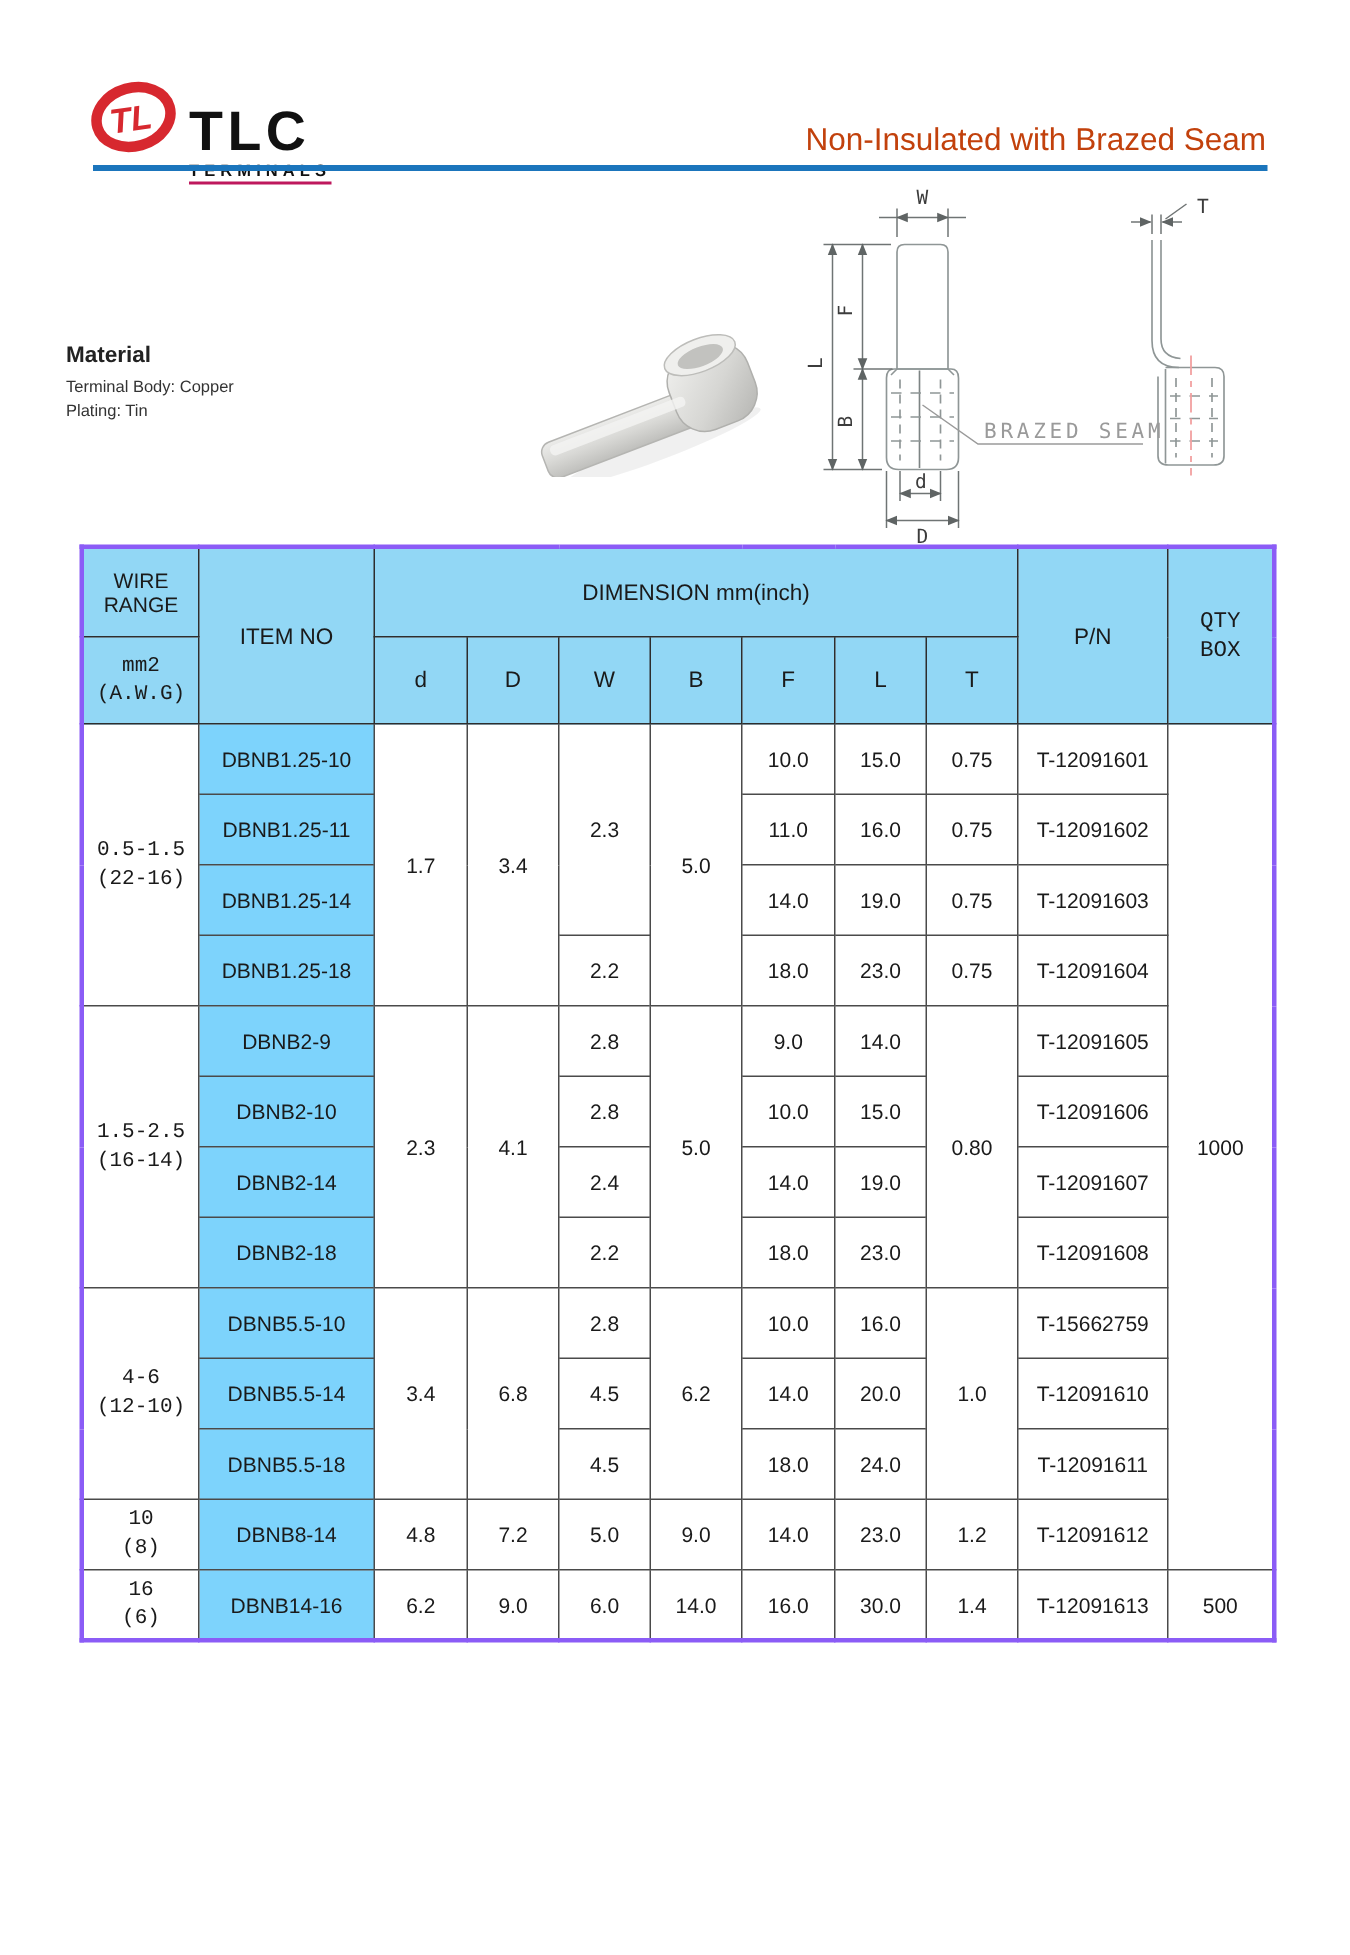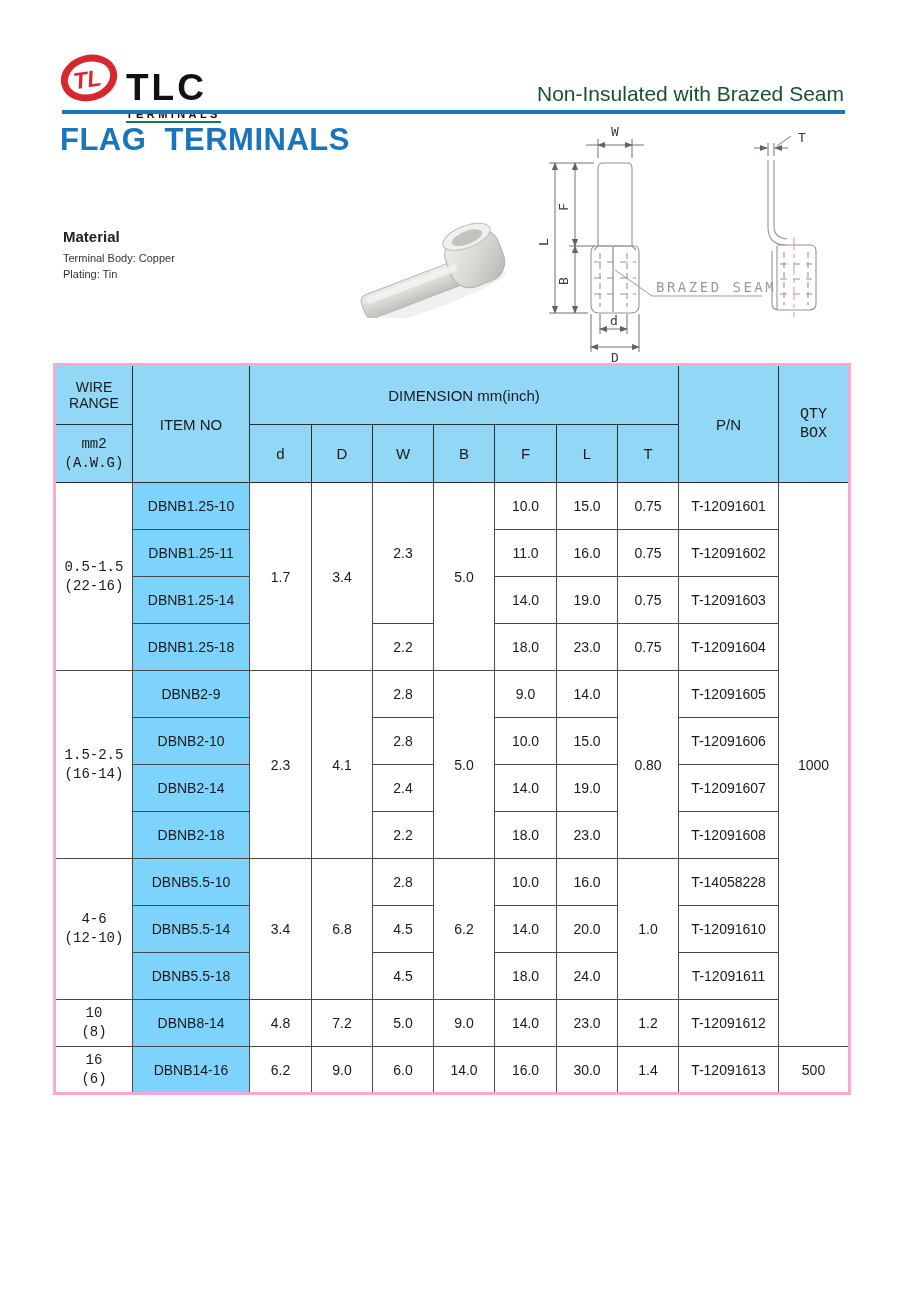"Non-Insulated with Brazed Seam" .header-right { color: #14532d -> #c2410c }
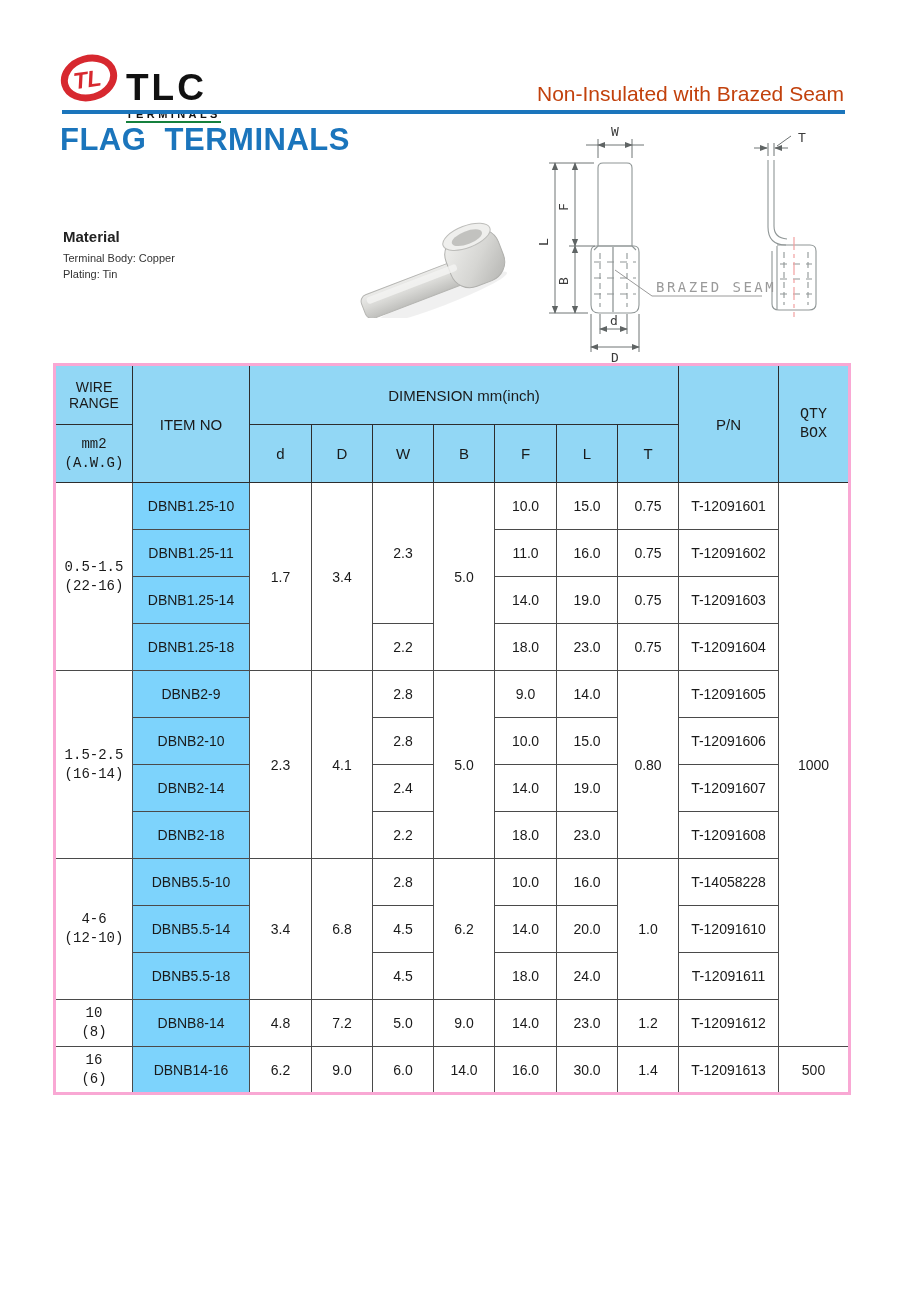"TERMINALS" .brand-tagline { border-bottom: 2px solid #15803d -> 2px solid #be185d }
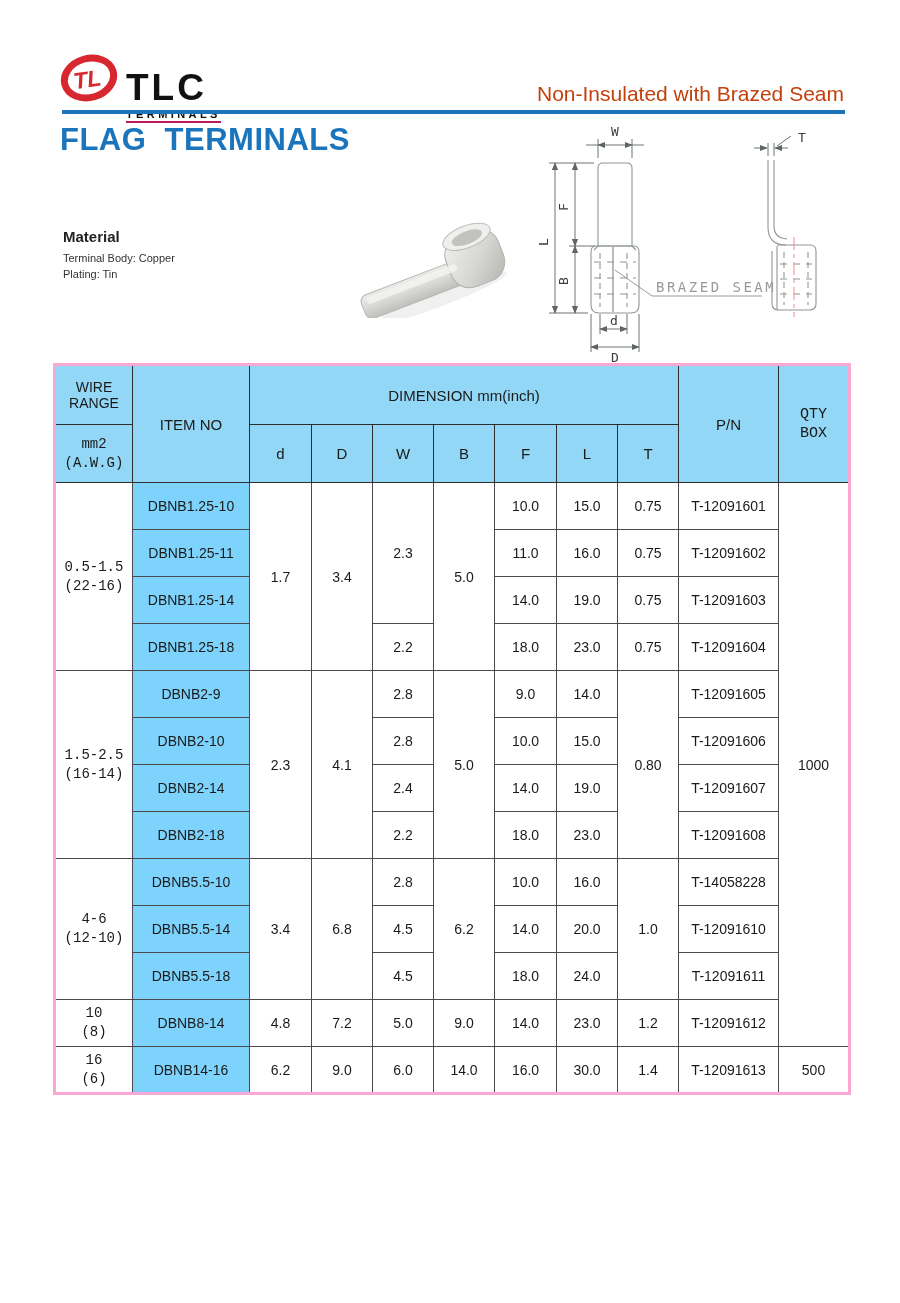"FLAG TERMINALS" div.page-title { html: <div>FLAG TERMINALS</div> -> none }
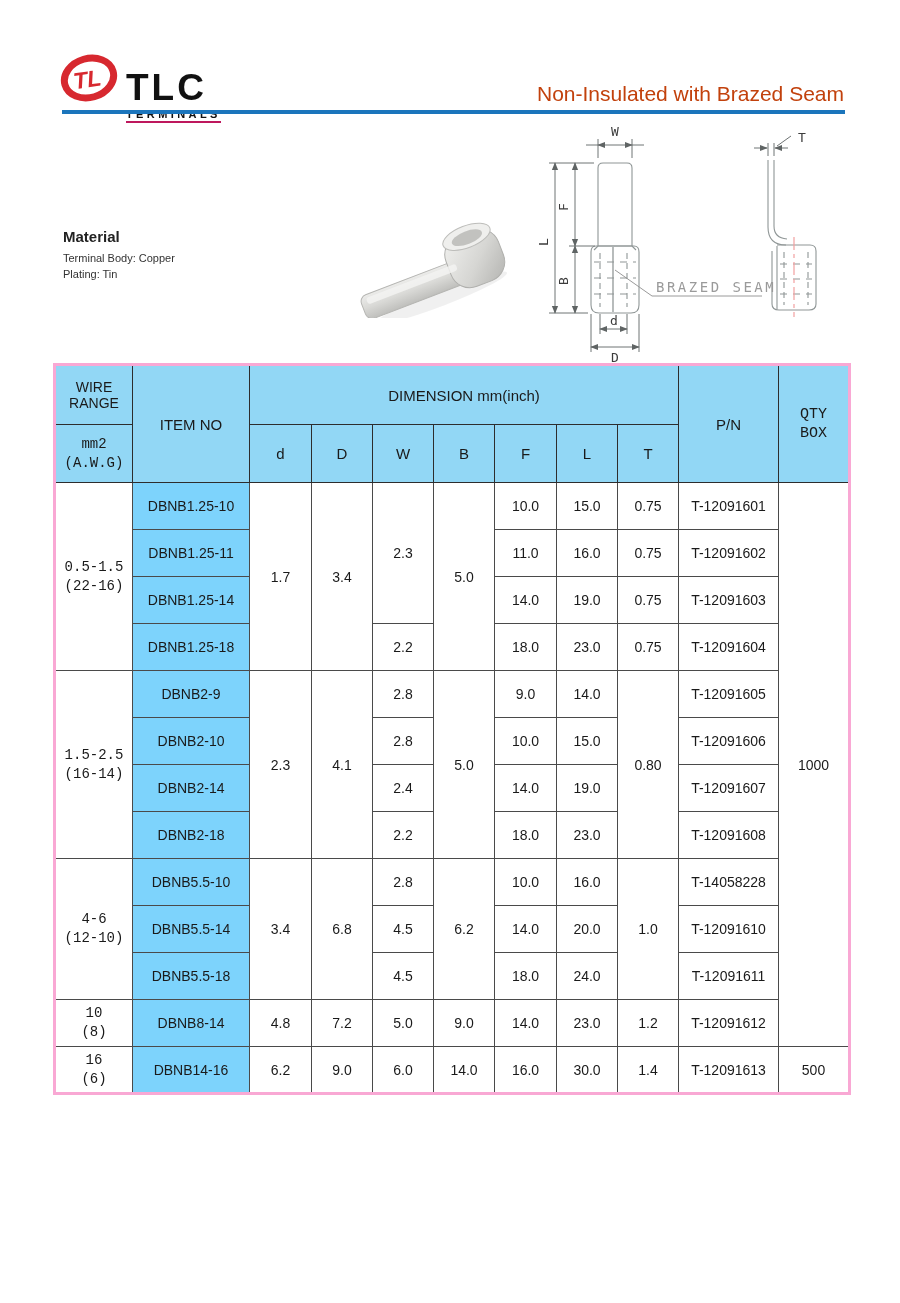"Material" .material { left: 63px -> 44px }
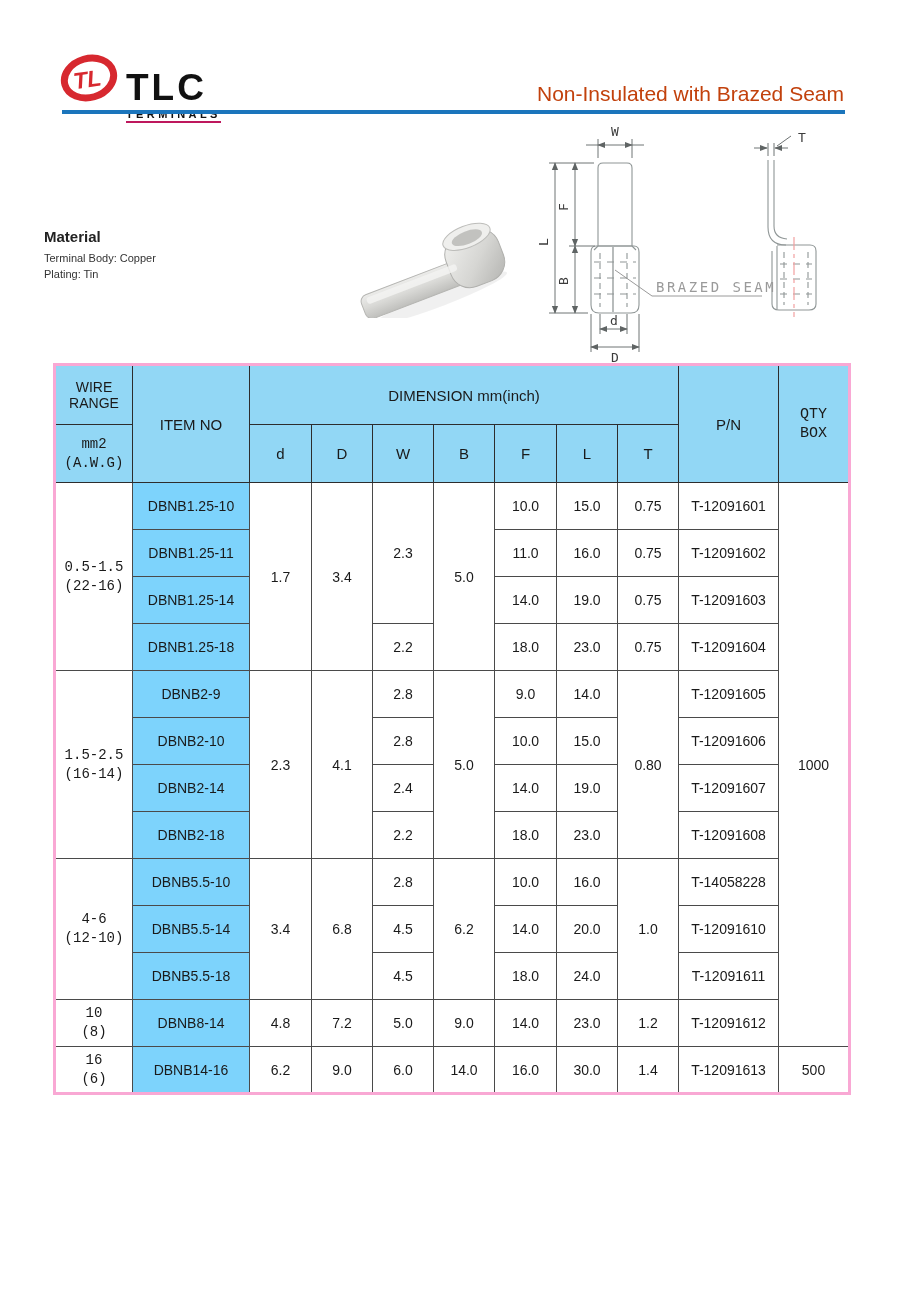"WIRE RANGE" table.spec { border: 3px solid #f9a8d4 -> 3px solid #8b5cf6 }
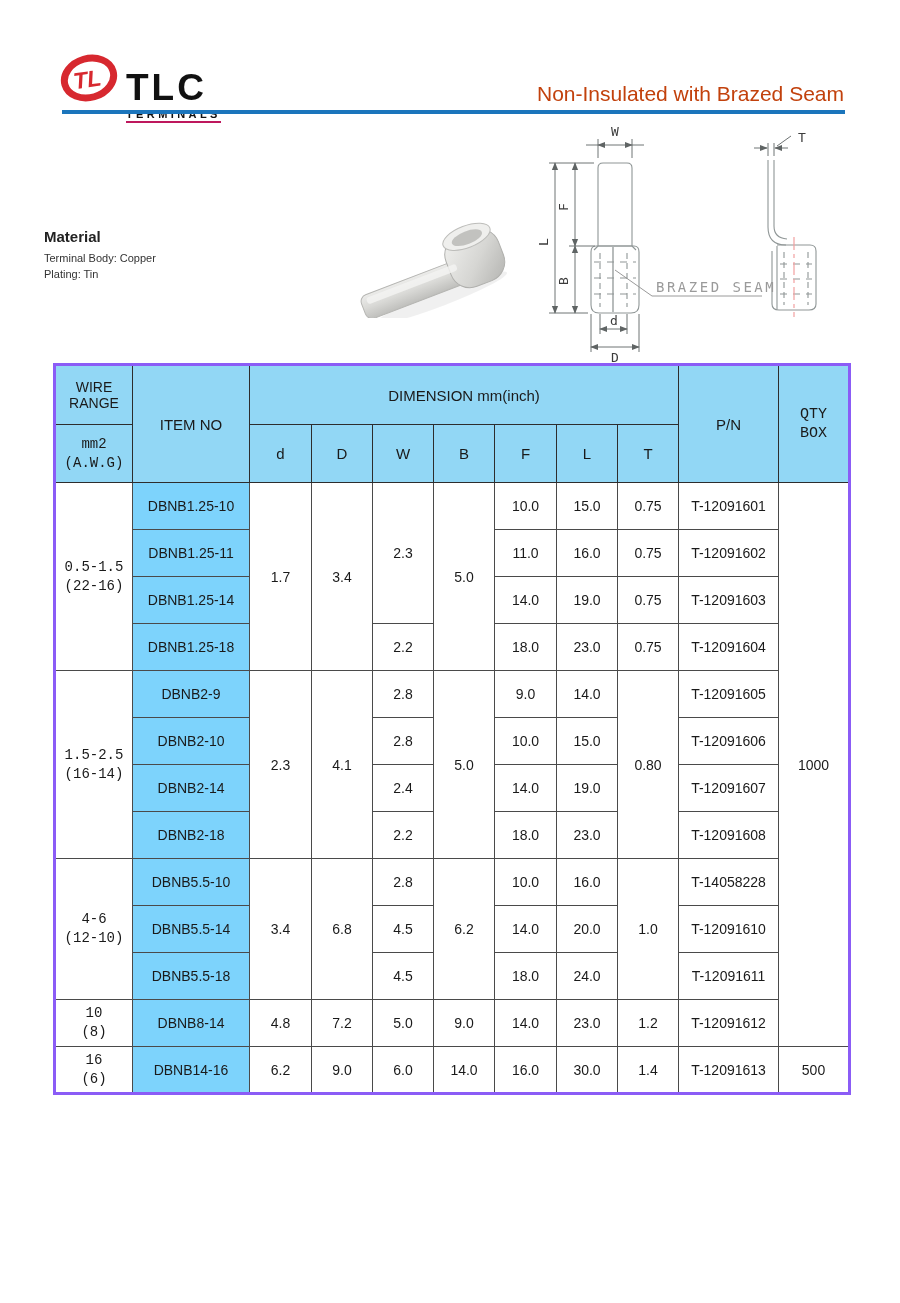"T-14058228" td { text: T-14058228 -> T-15662759 }
